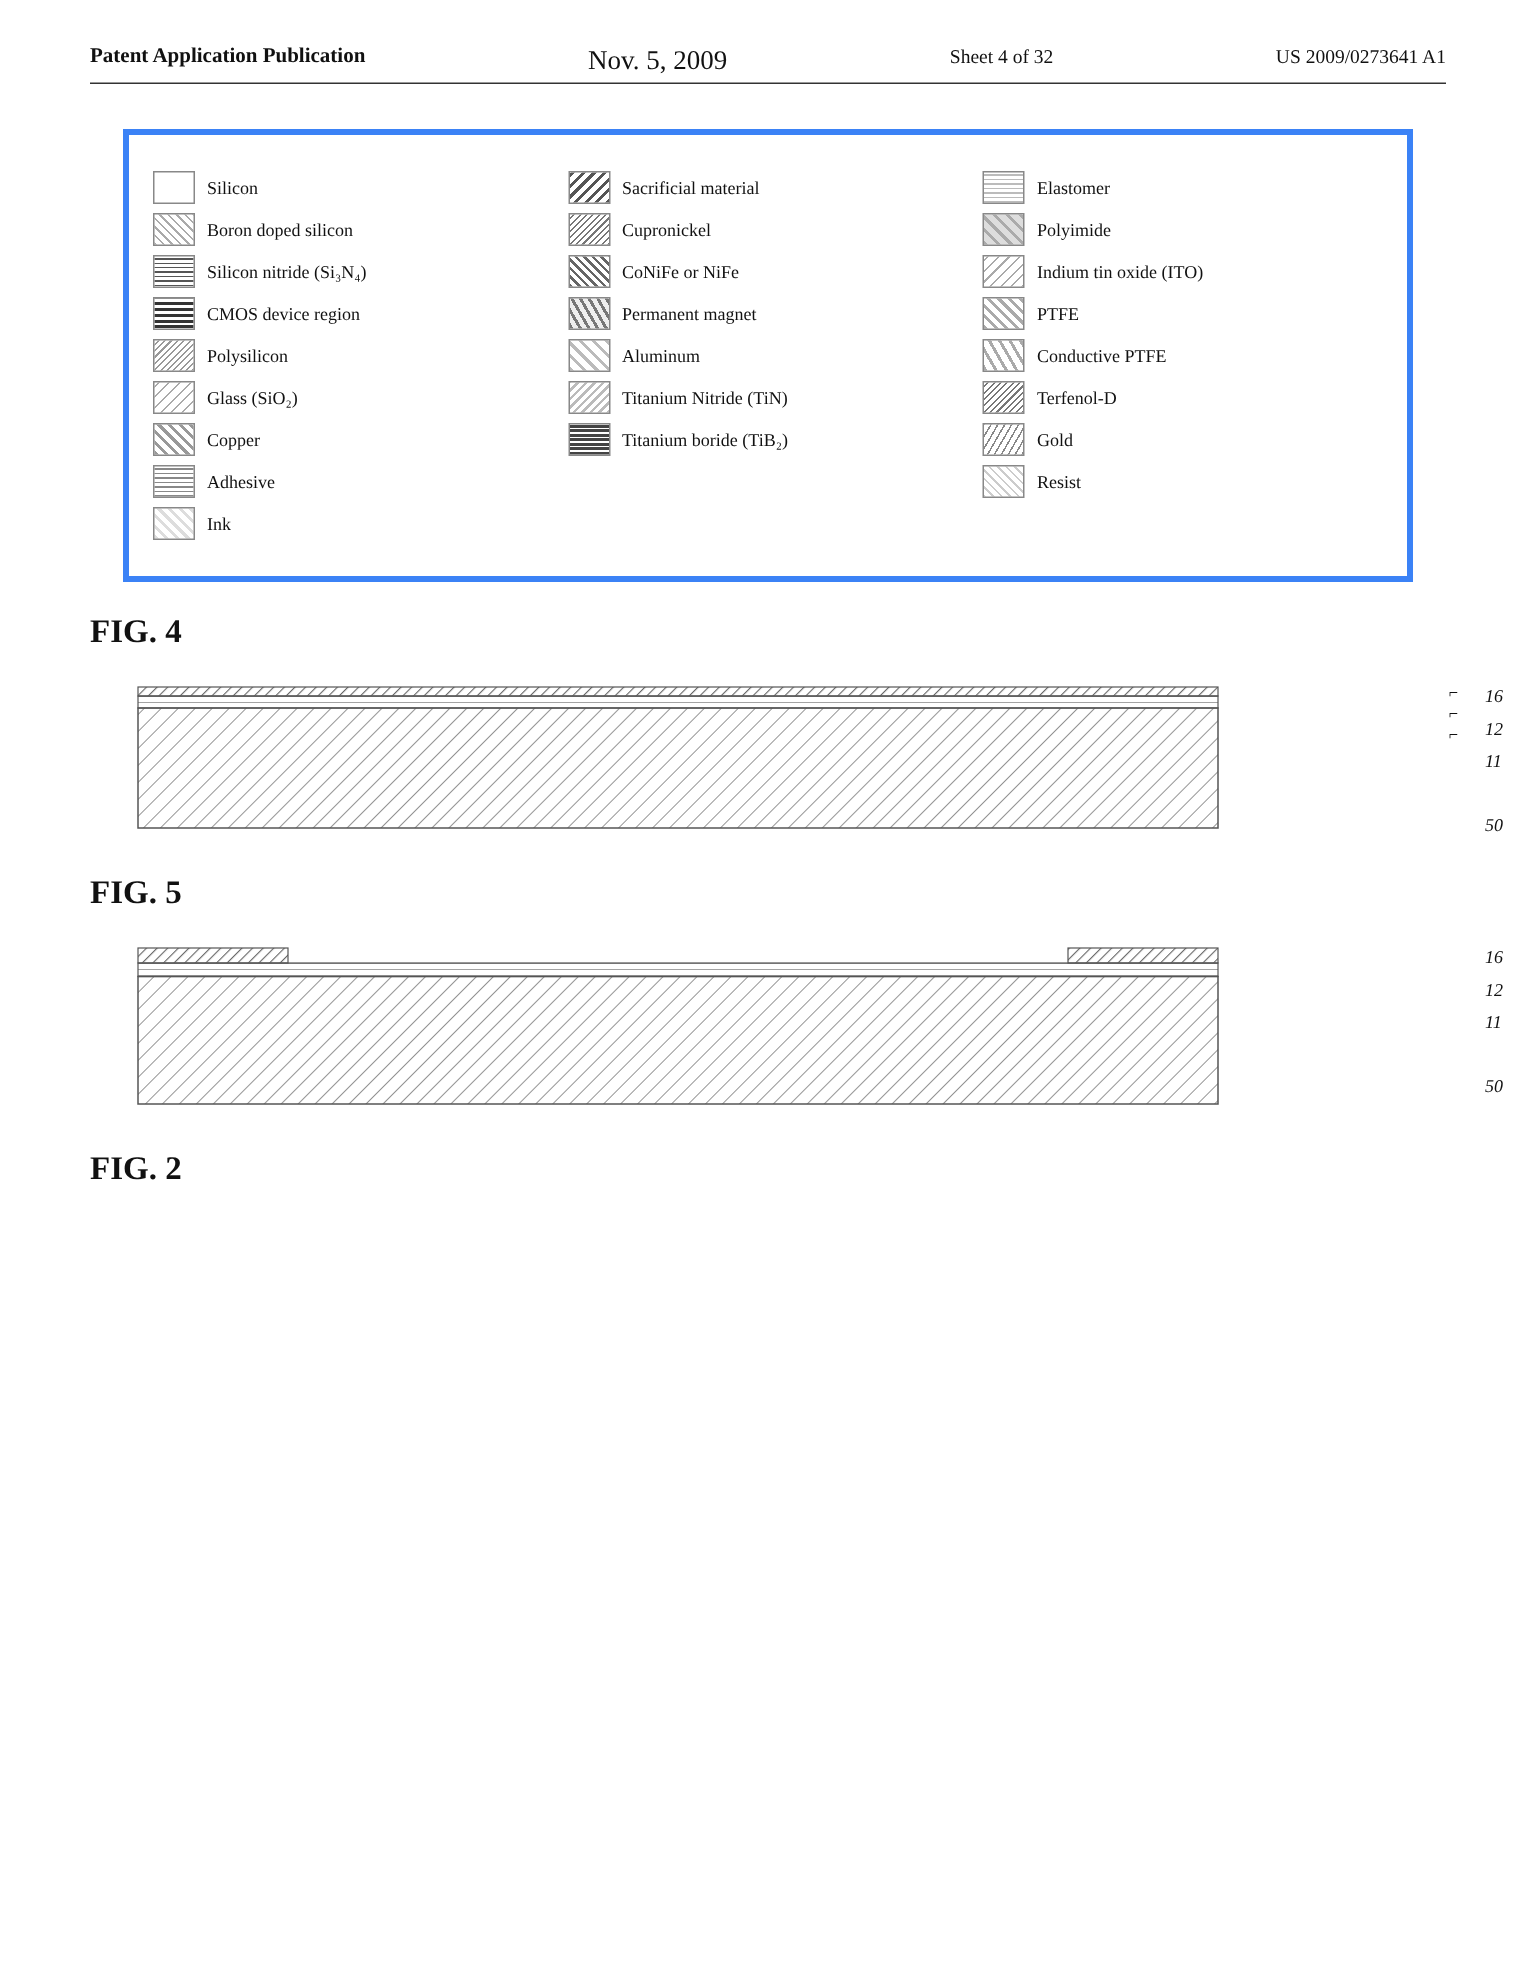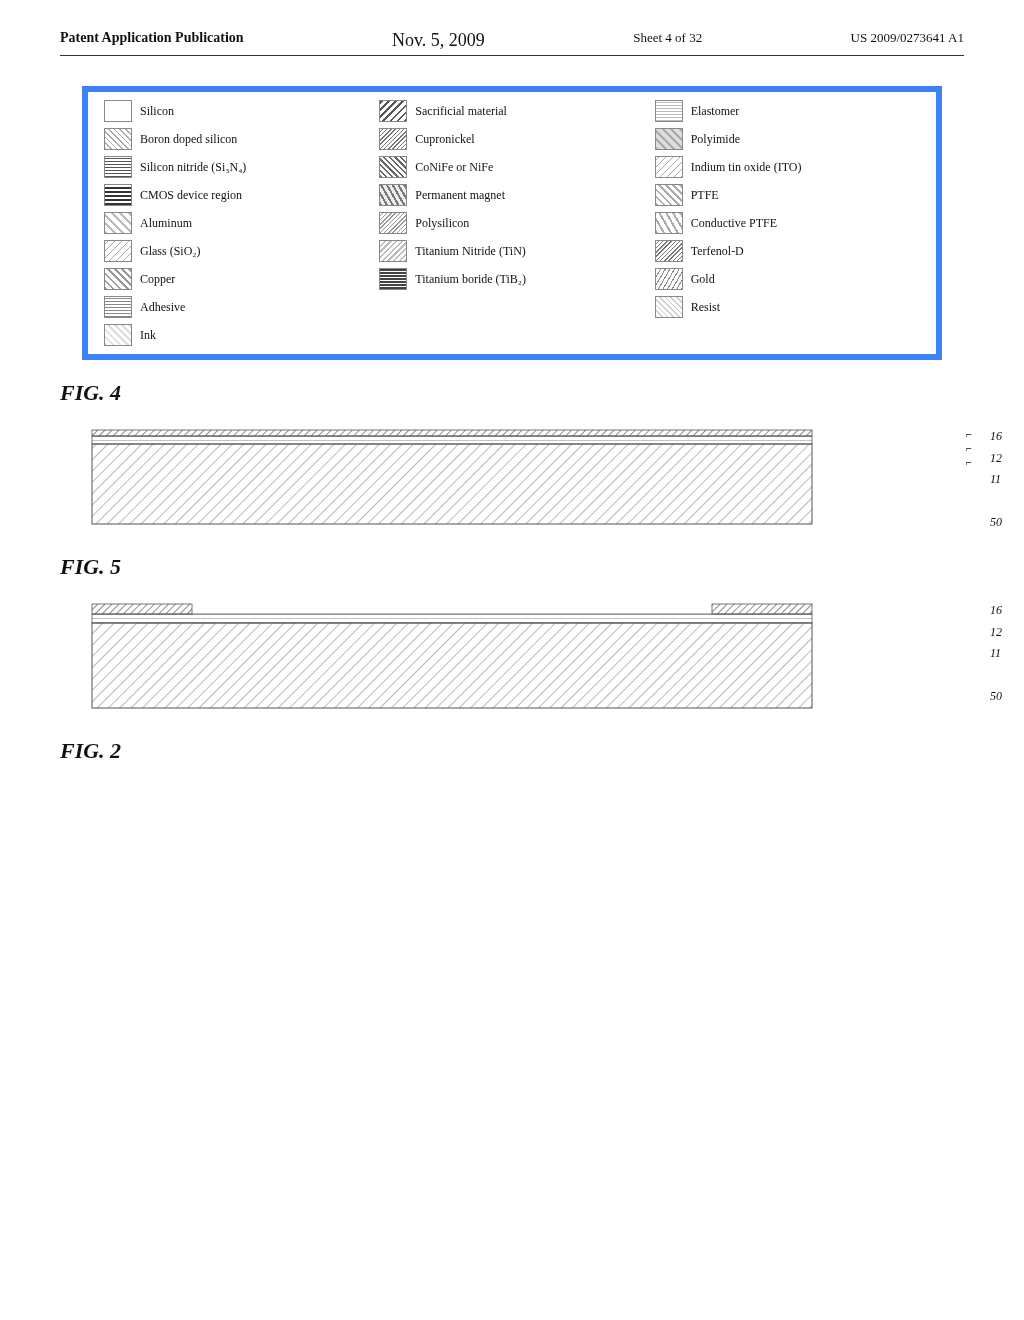"Silicon" .legend-box { border: 6px solid #3b82f6 -> 4px solid #3b82f6; padding: 8px 16px -> 24px 16px }
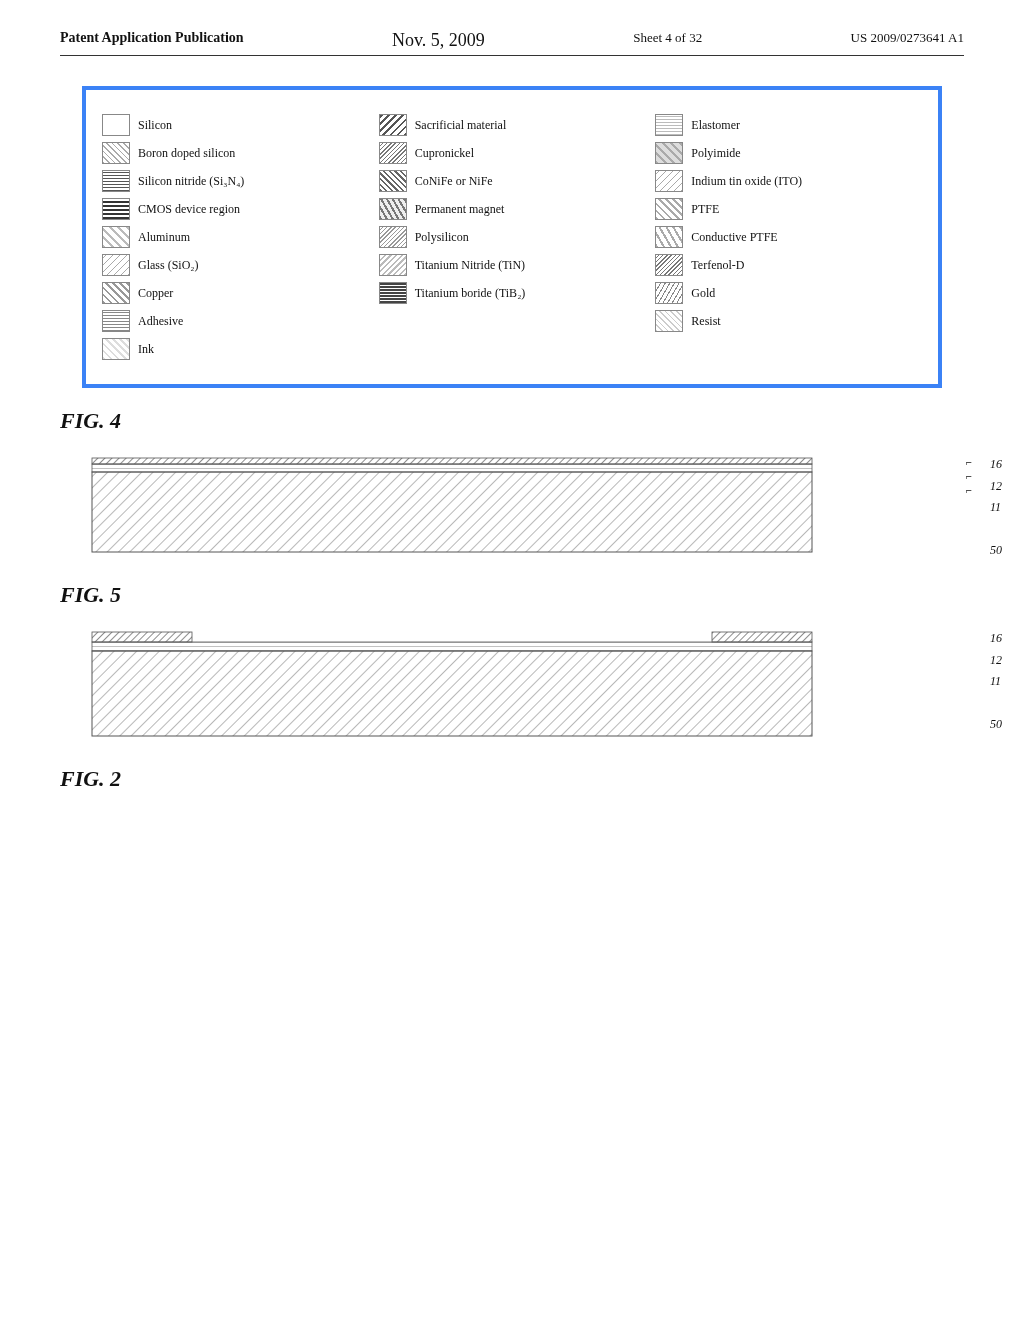"Aluminum" div.legend-item { order: before "Polysilicon" -> after "Polysilicon" }
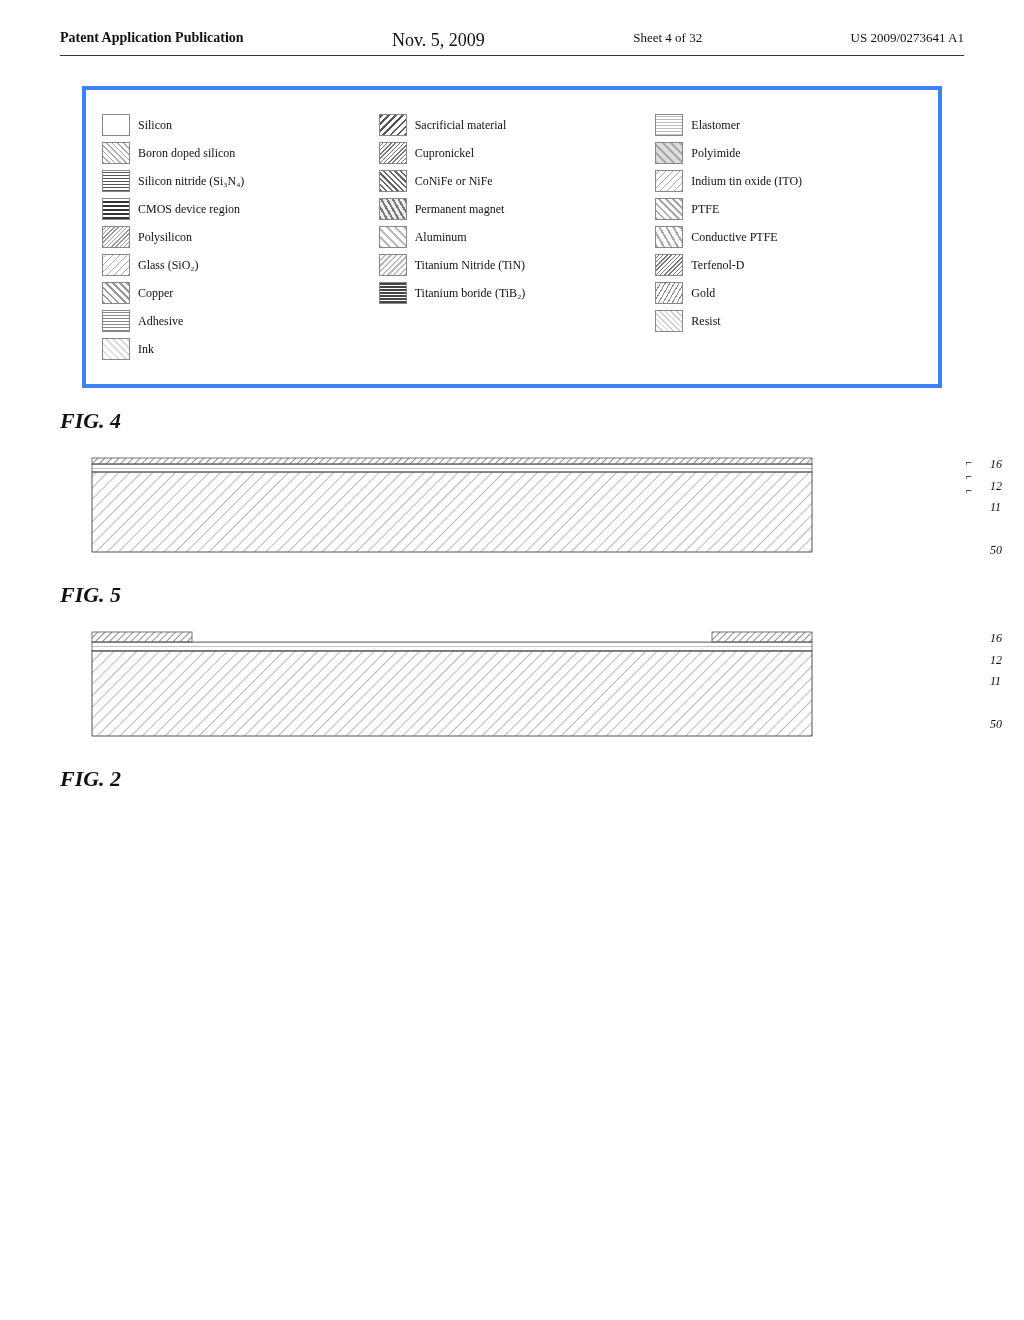"FIG. 4" .fig-label { font-style: italic -> none }
